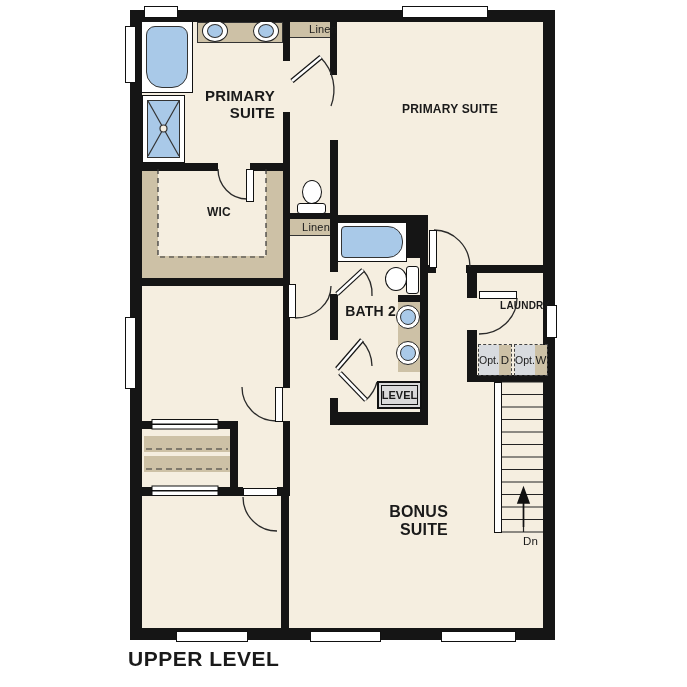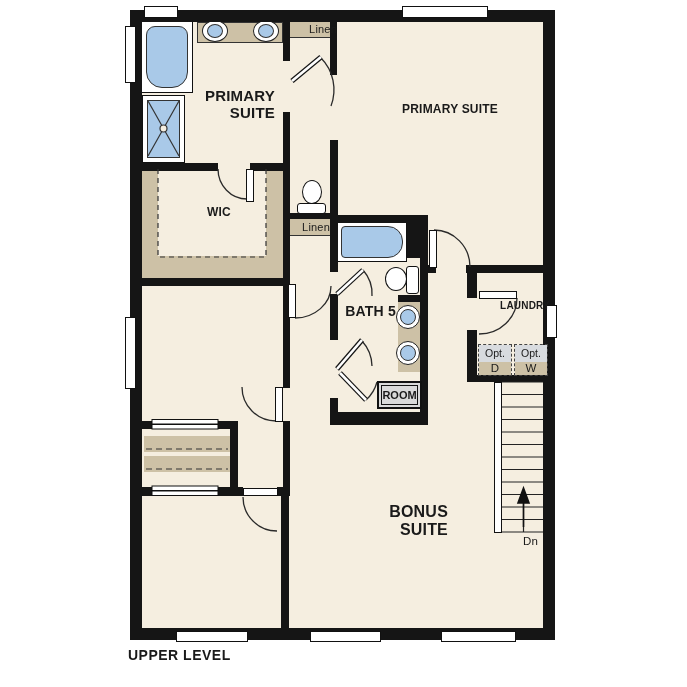"BATH 5" div.lbl { text: 5 -> 2 }
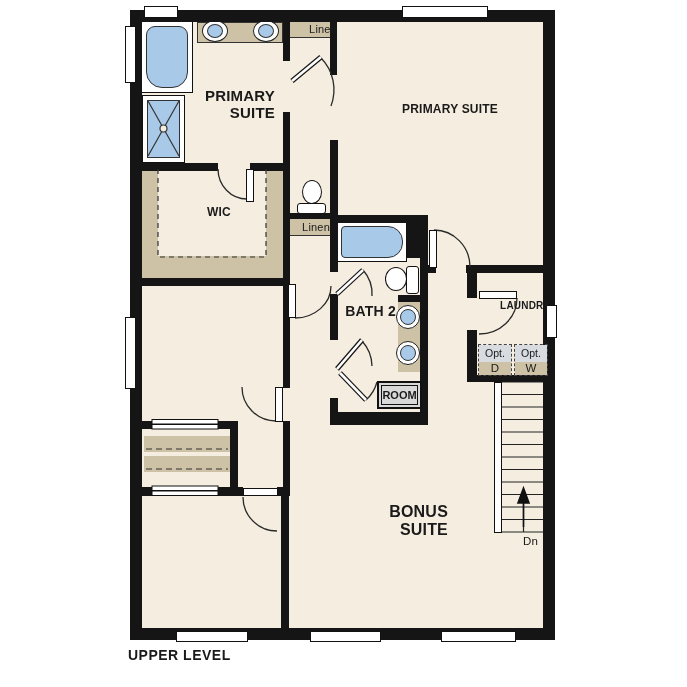"Opt." .optbox { flex-direction: column -> row }
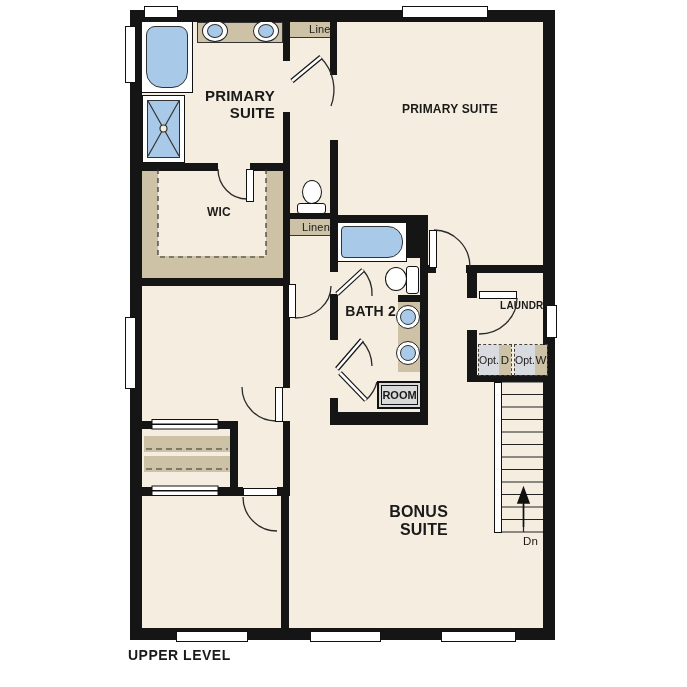"ROOM" div.furn-in { text: ROOM -> LEVEL }
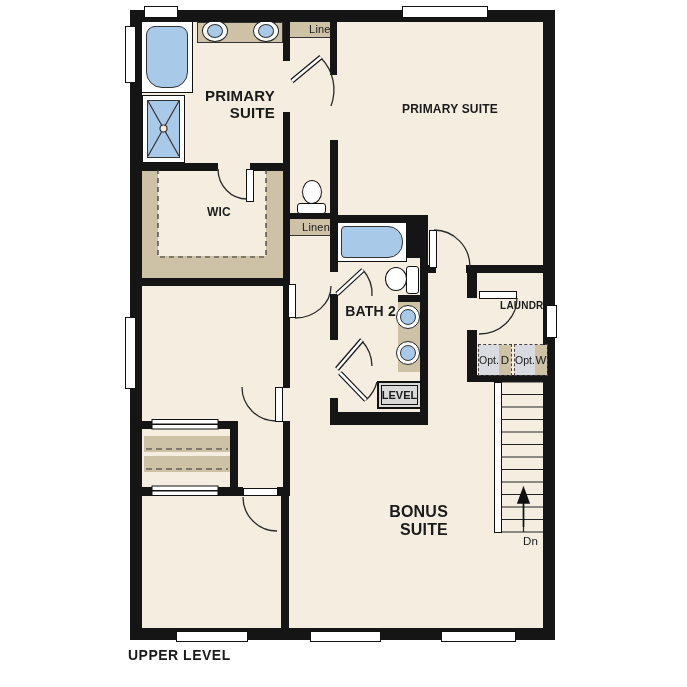"UPPER LEVEL" .title { font-size: 14px -> 21px }
